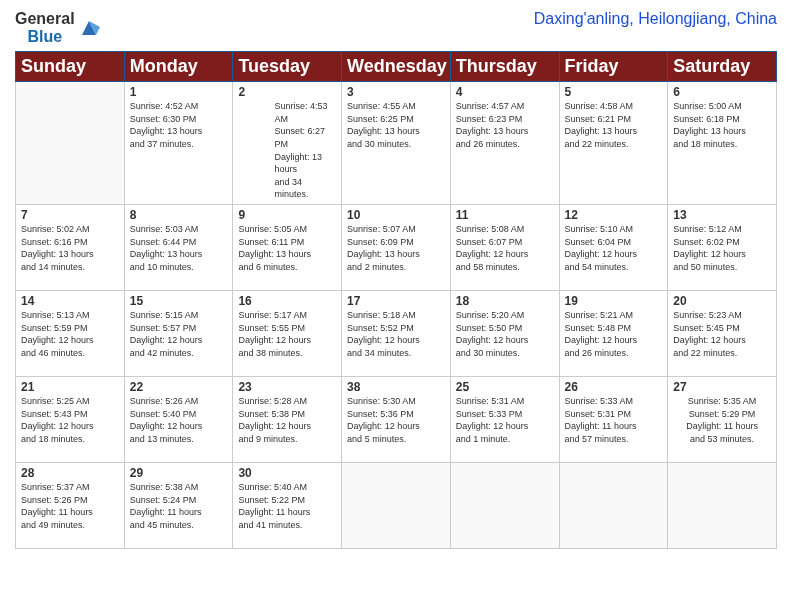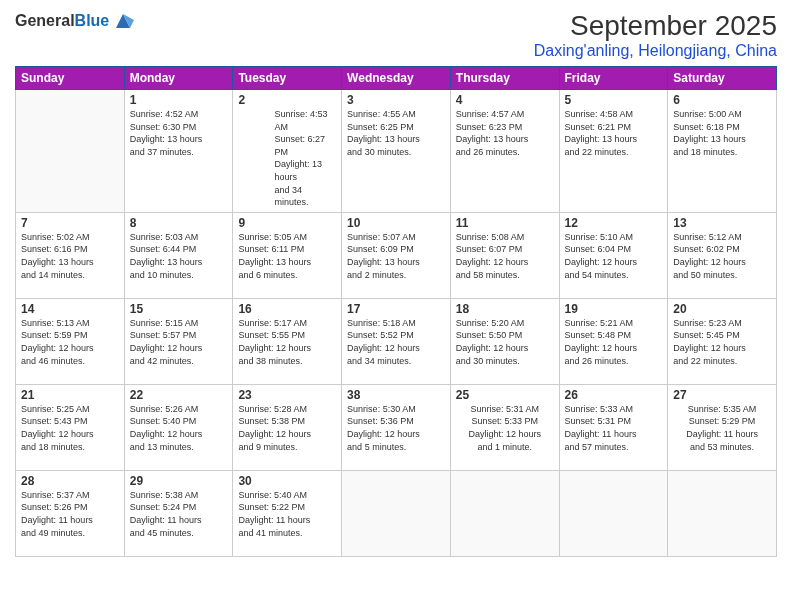"General" .logo-text { flex-direction: row -> column; text-align: none -> center }
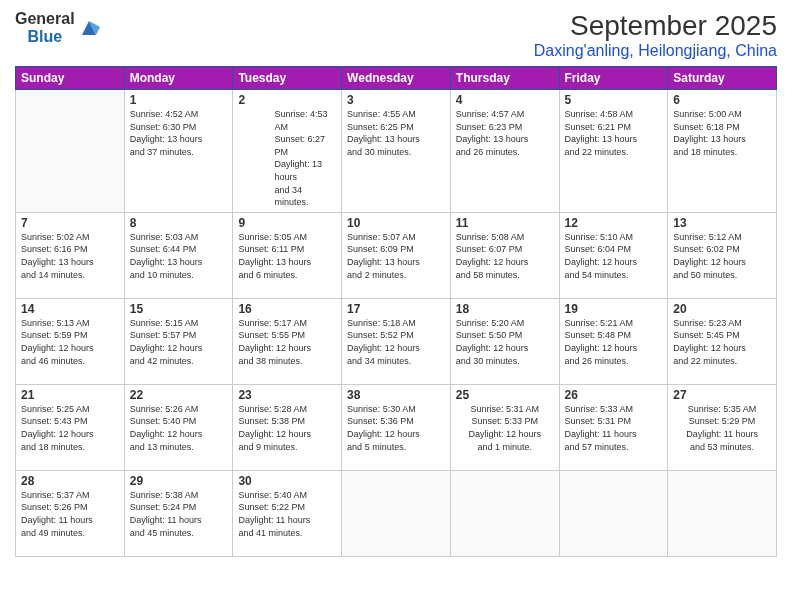"September 2025" div.month-title { html: <div>September 2025</div> -> none }
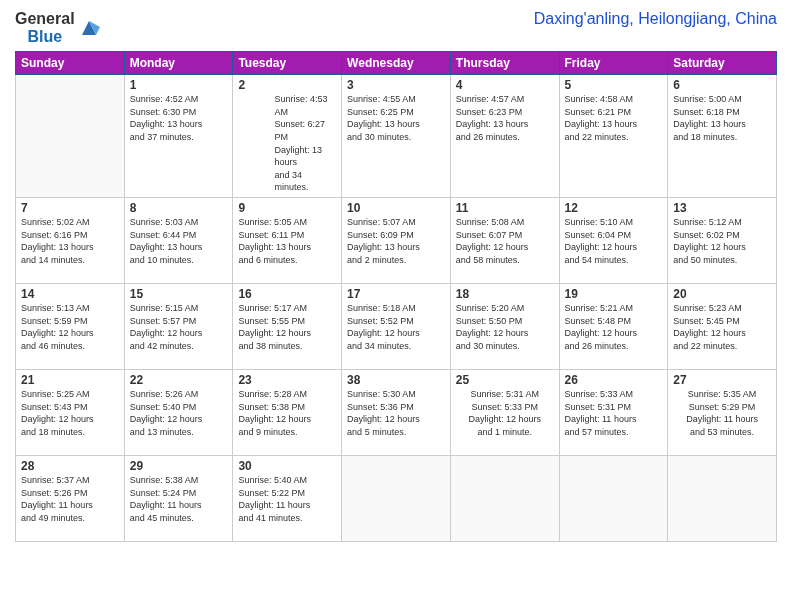"Sunday" .calendar th { background: #a21caf -> #7f1d1d; font-size: 12px -> 18px }
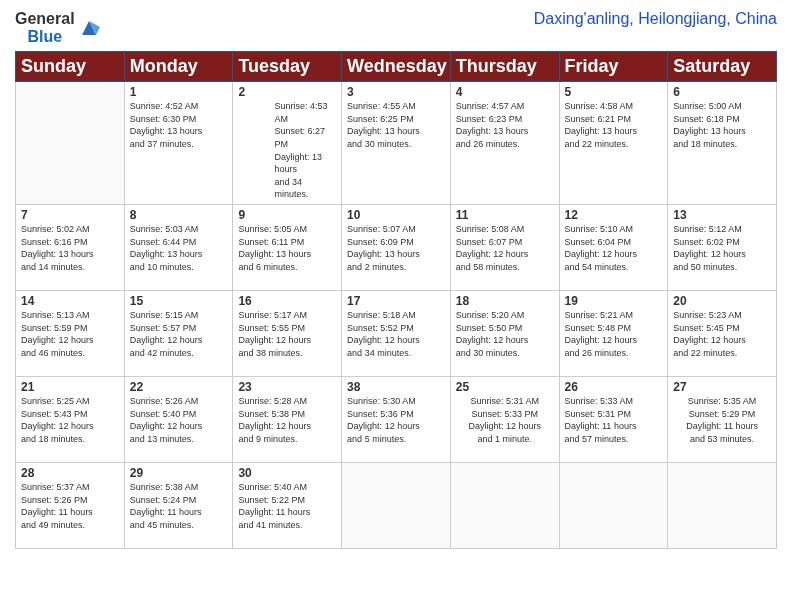"Sunrise: 5:31 AM" div.day-info { text-align: center -> none }
